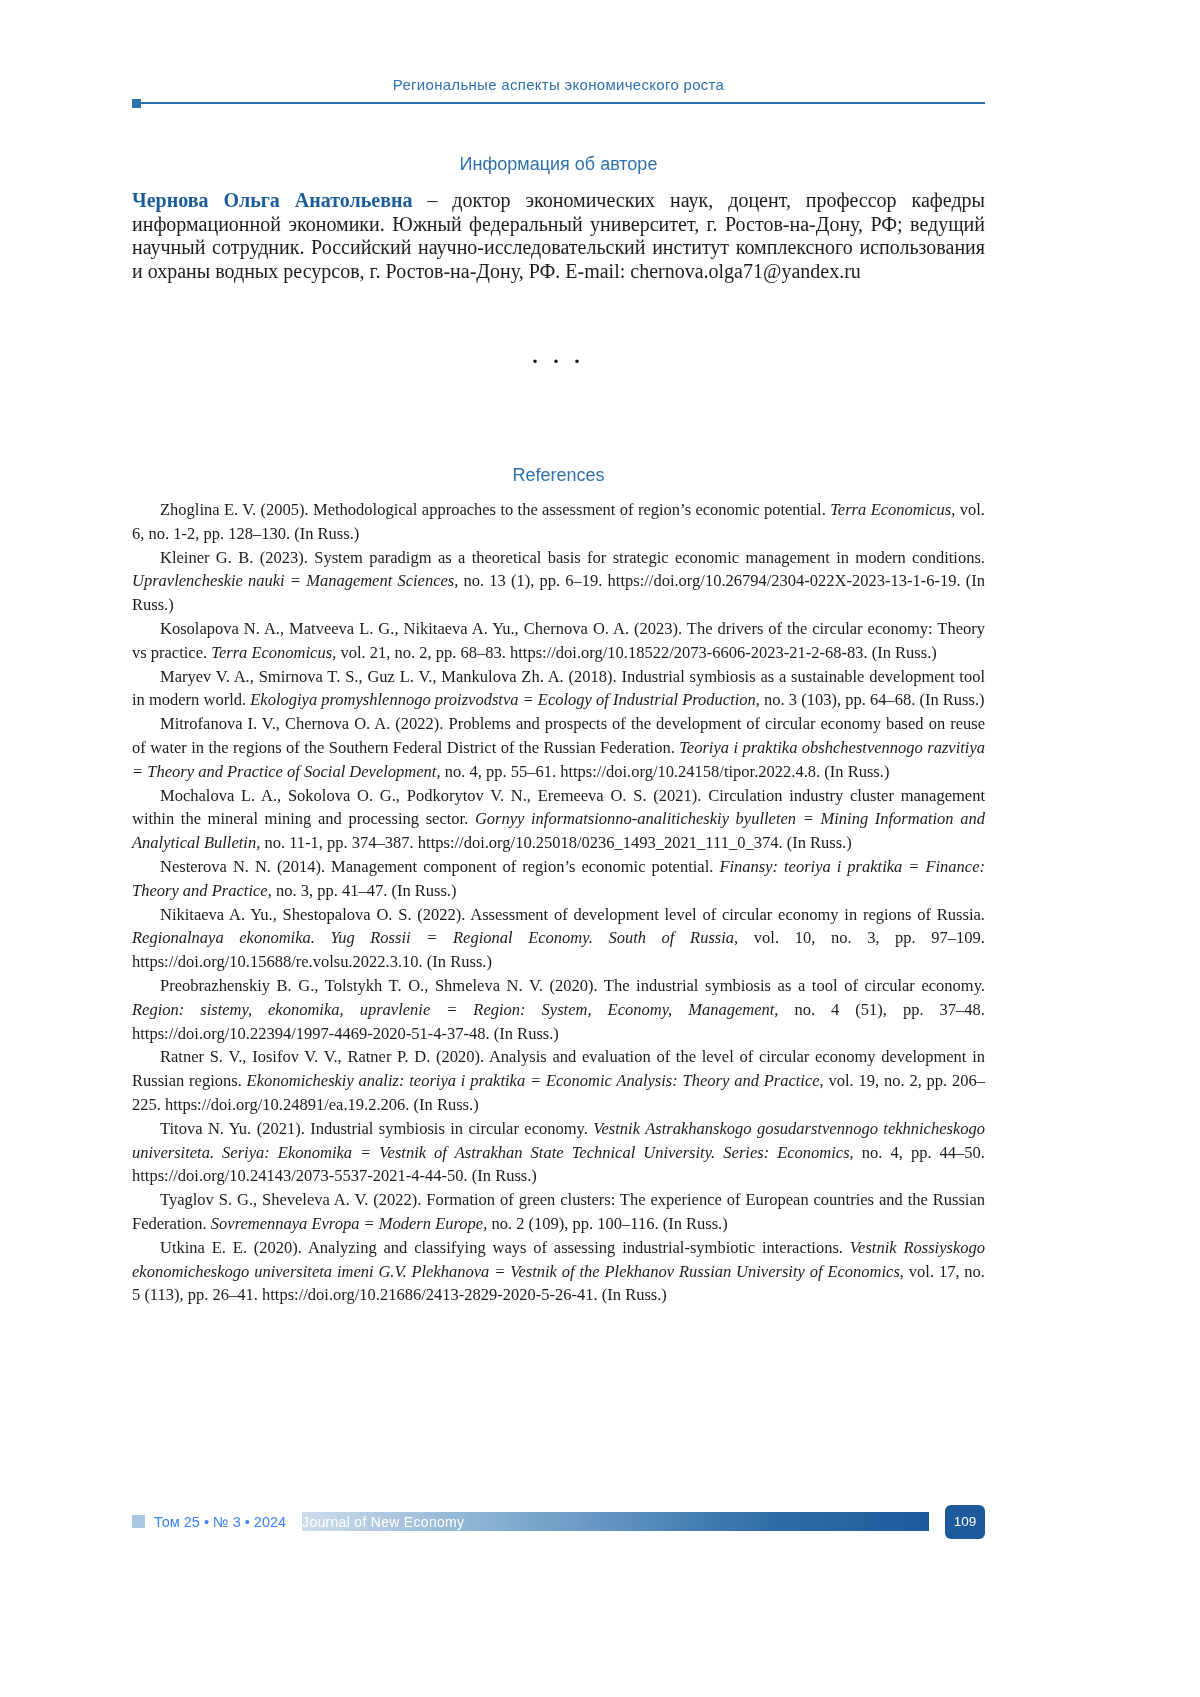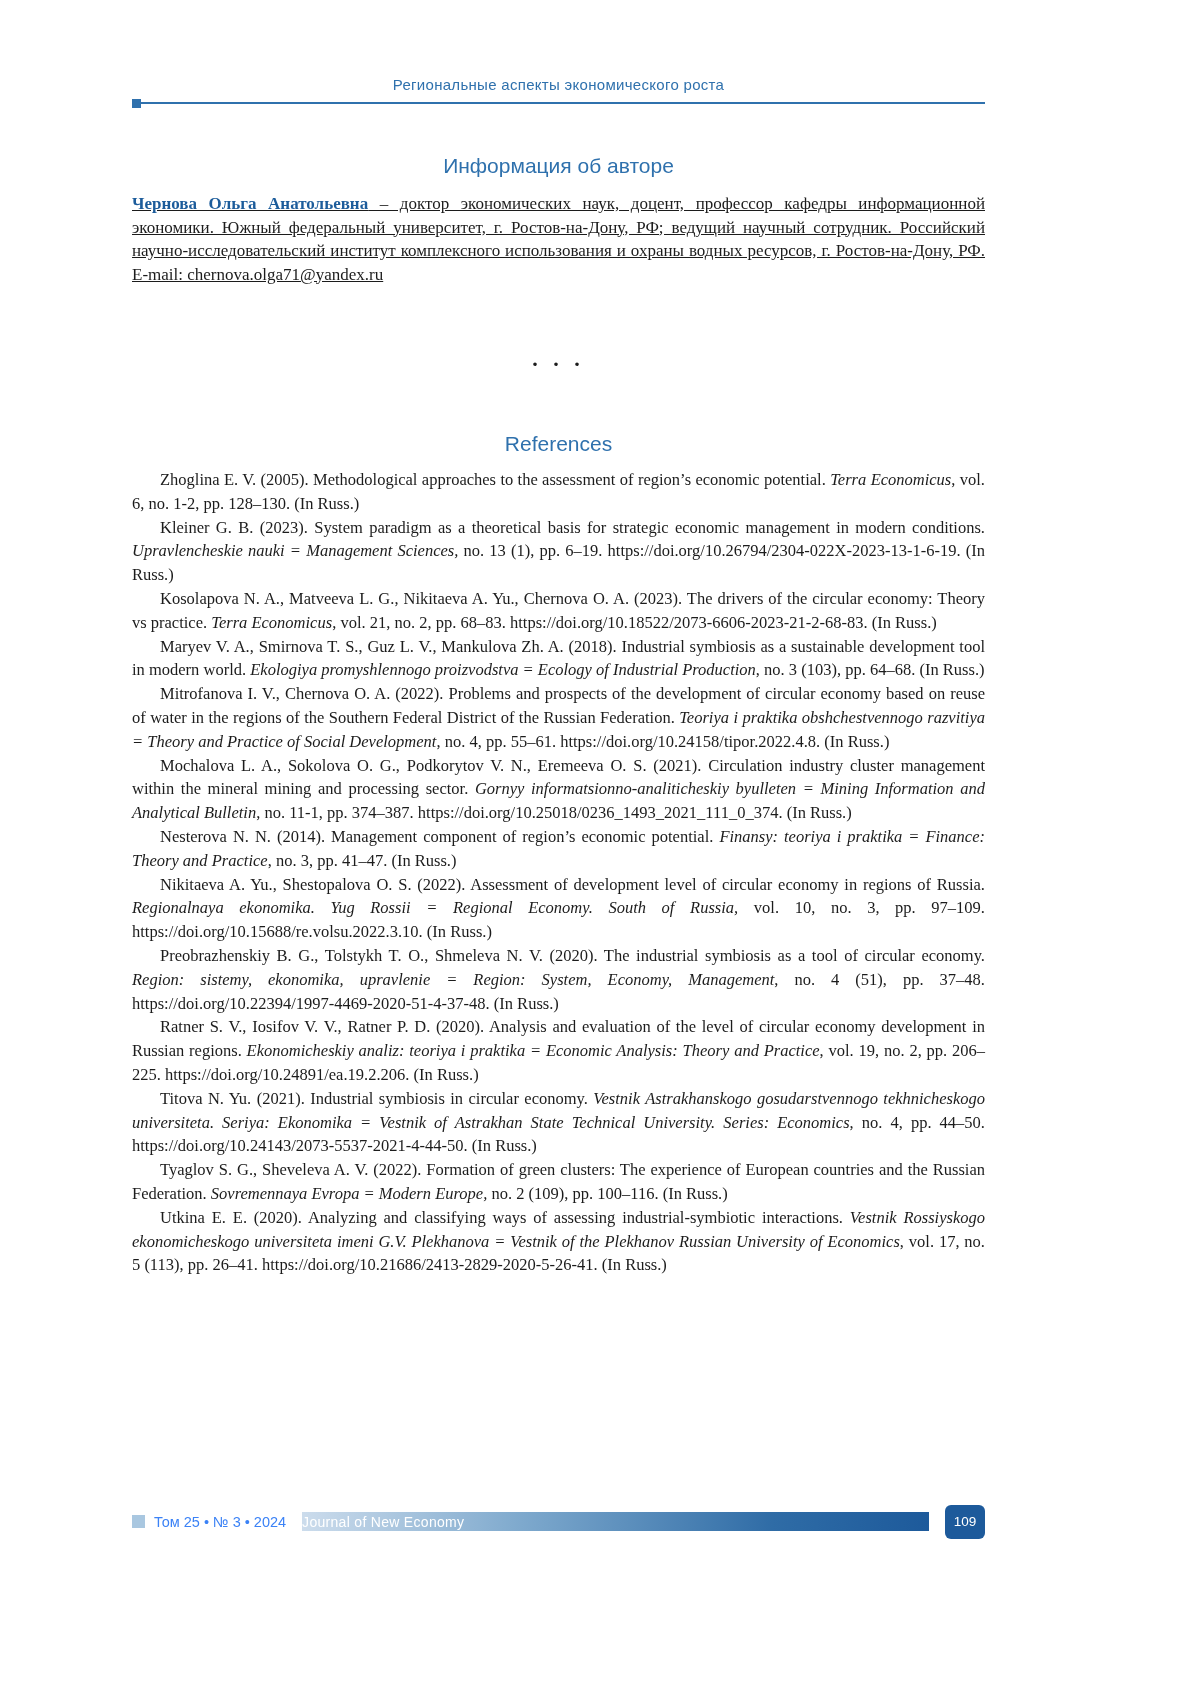"Информация об авторе" .section-heading { font-size: 21px -> 18px }
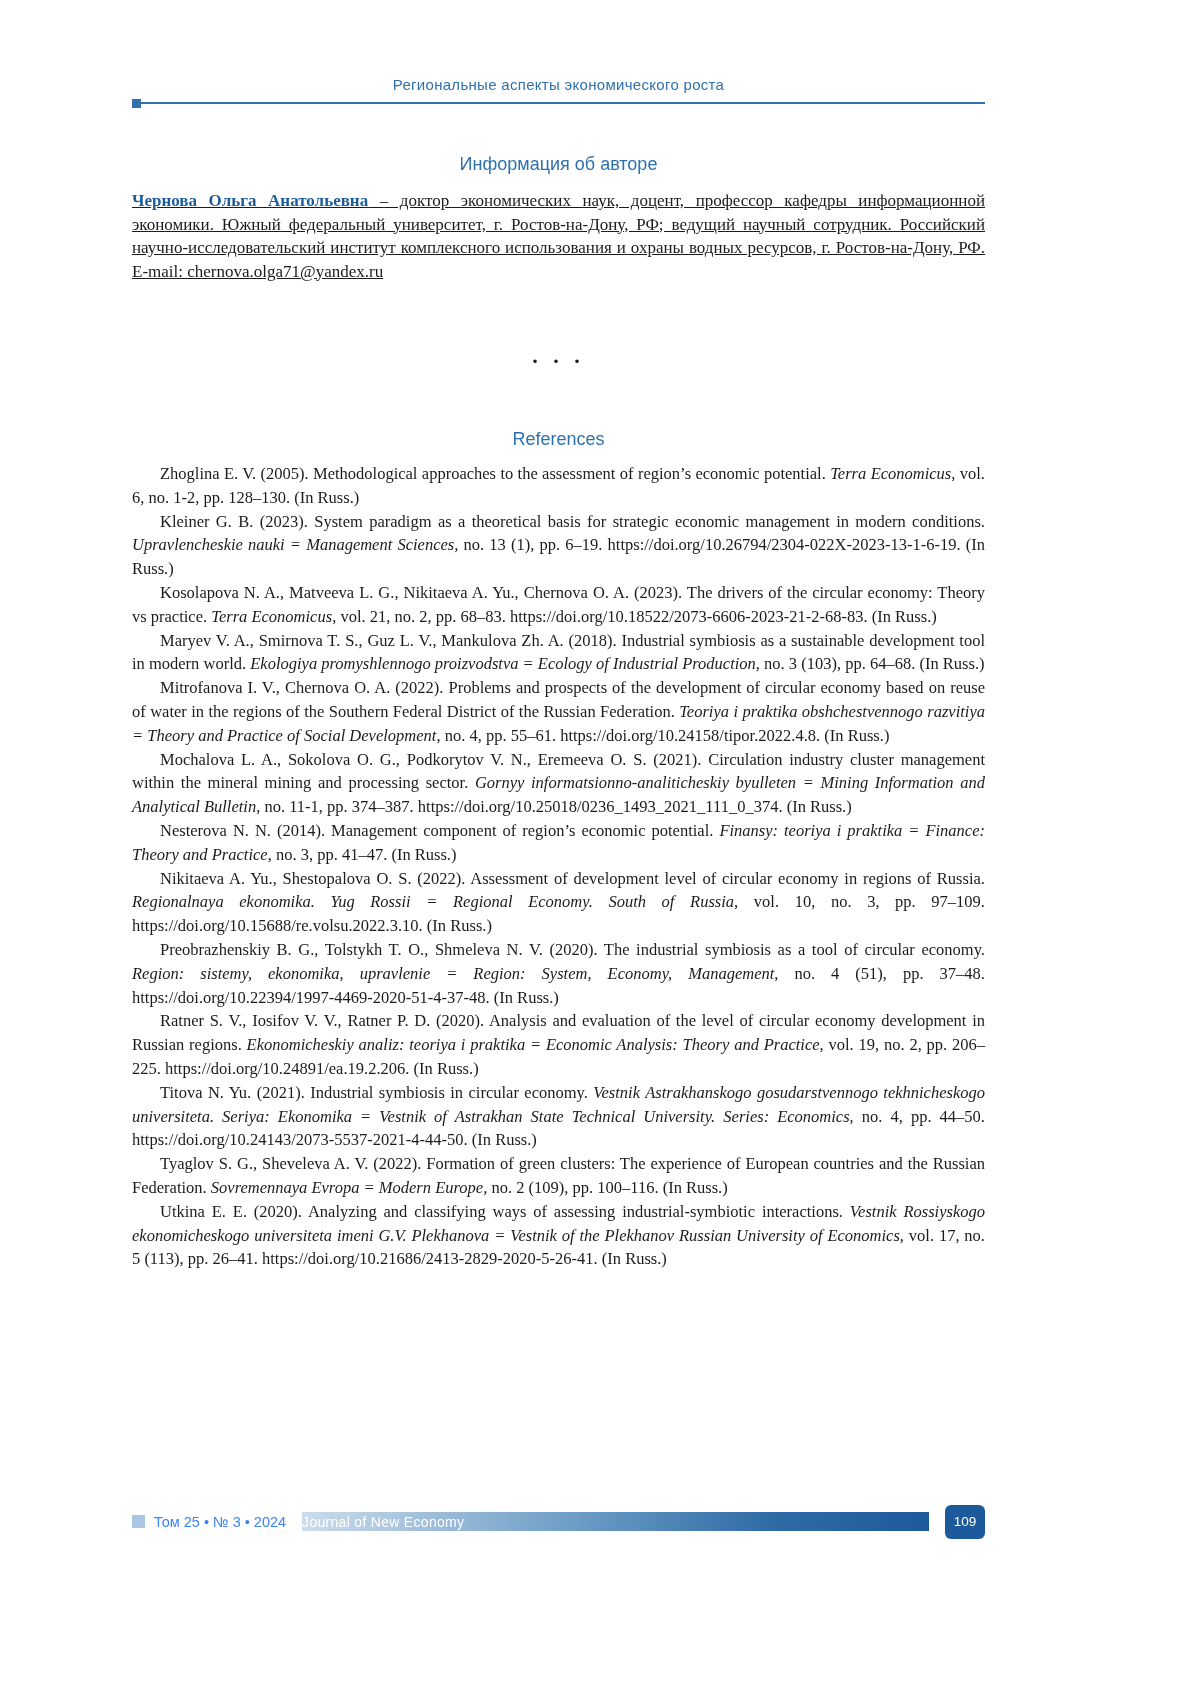"Чернова Ольга Анатольевна – доктор" .author-paragraph { font-size: 17px -> 20px; text-decoration: underline -> none }
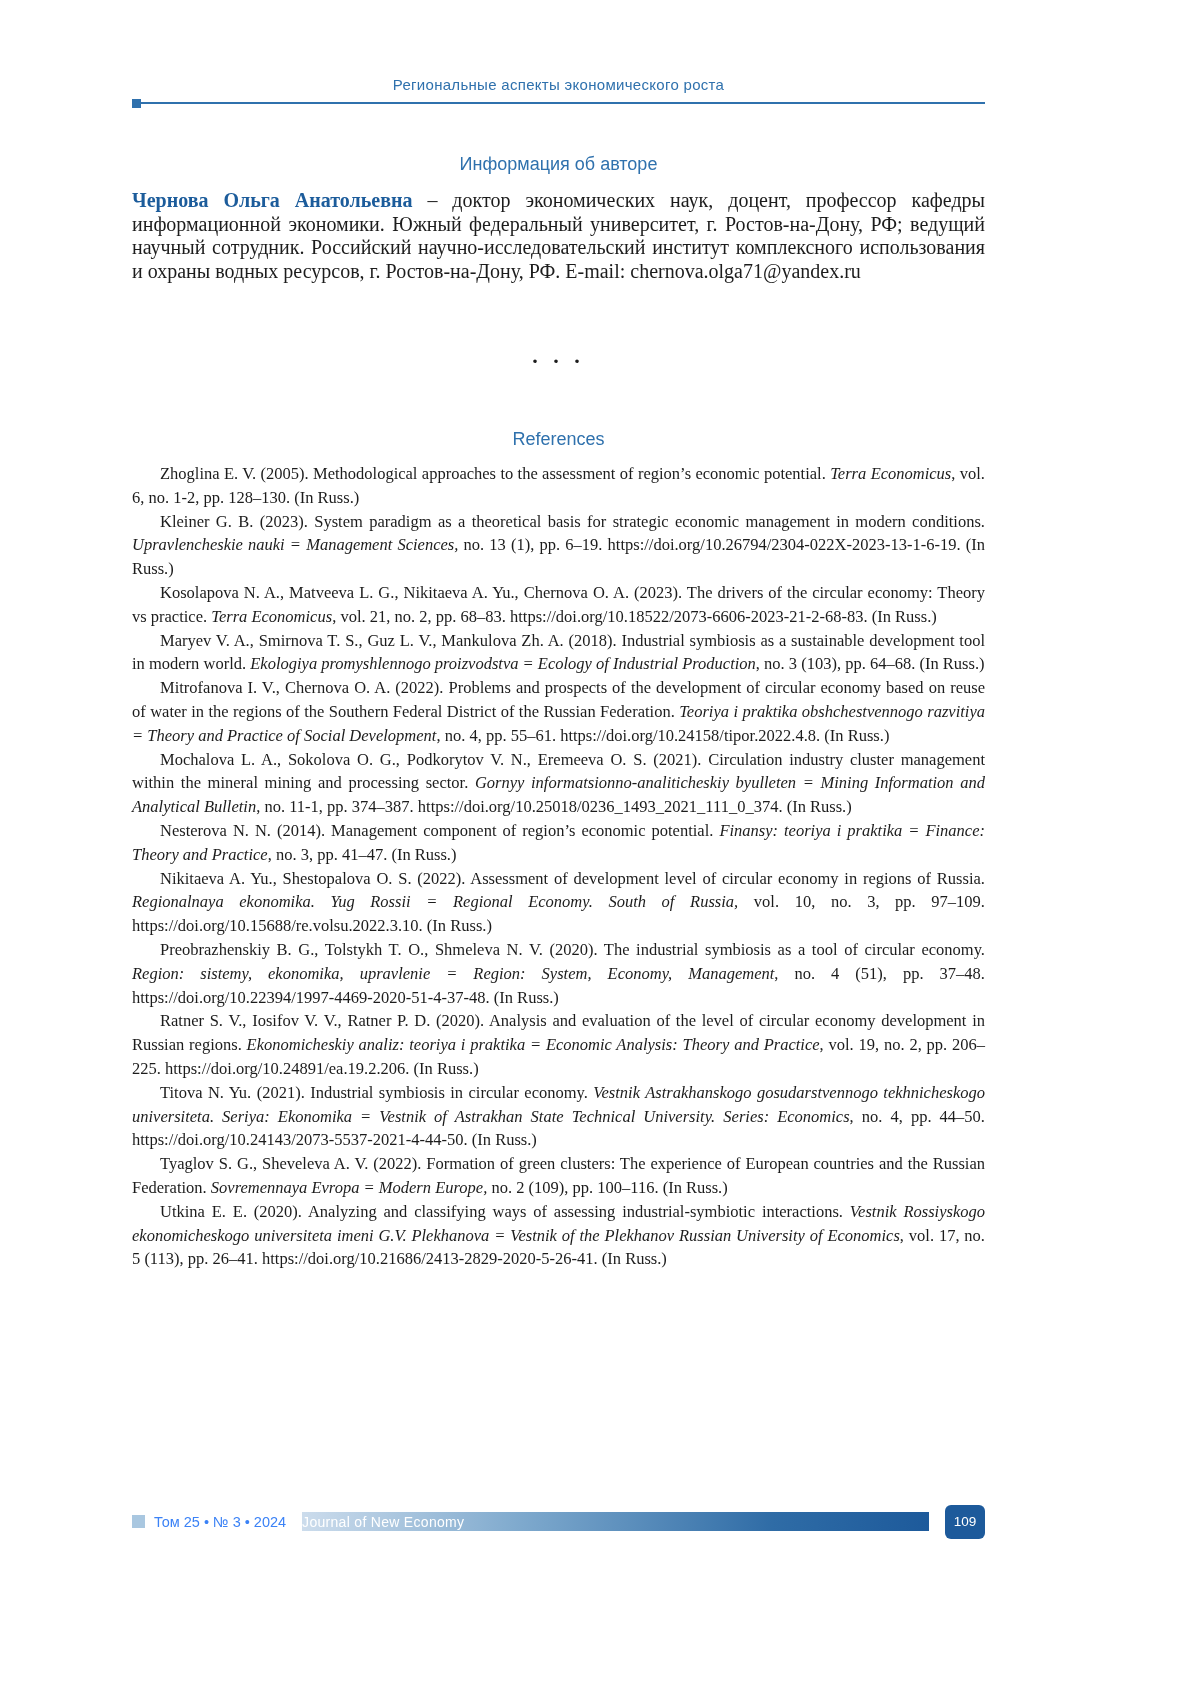"References" .references-heading { margin-top: 60px -> 96px }
